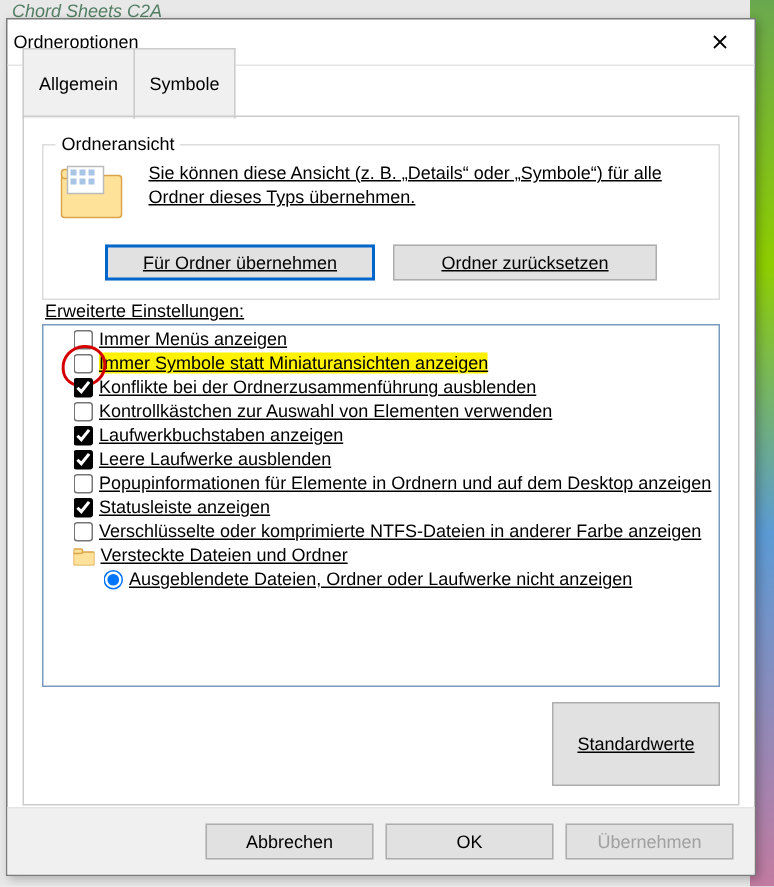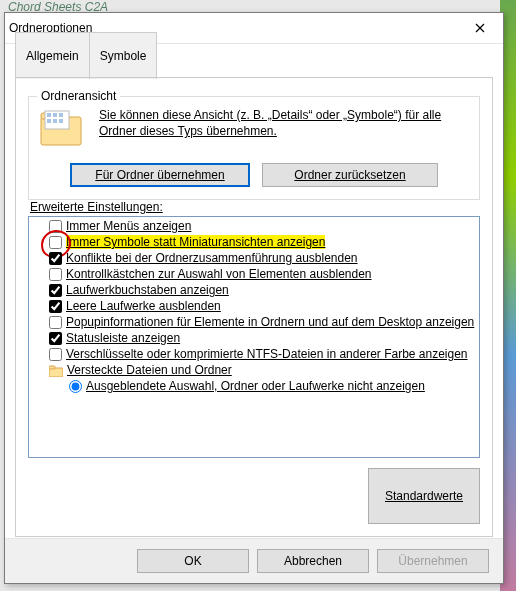"Kontrollkästchen zur Auswahl von" span.lbl { text: ausblenden -> verwenden }
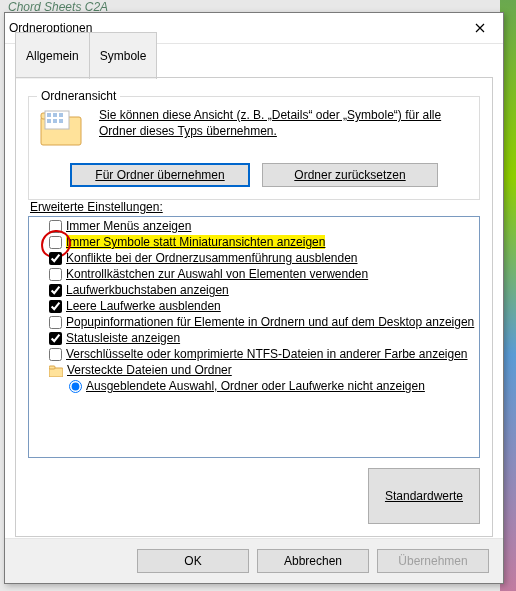"Ausgeblendete Auswahl, Ordner oder" span.lbl { text: Auswahl -> Dateien }
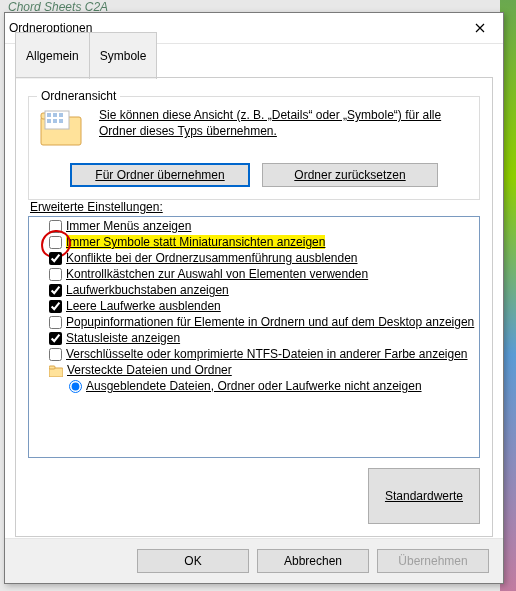"OK" div.btn { order: before "Abbrechen" -> after "Abbrechen" }
